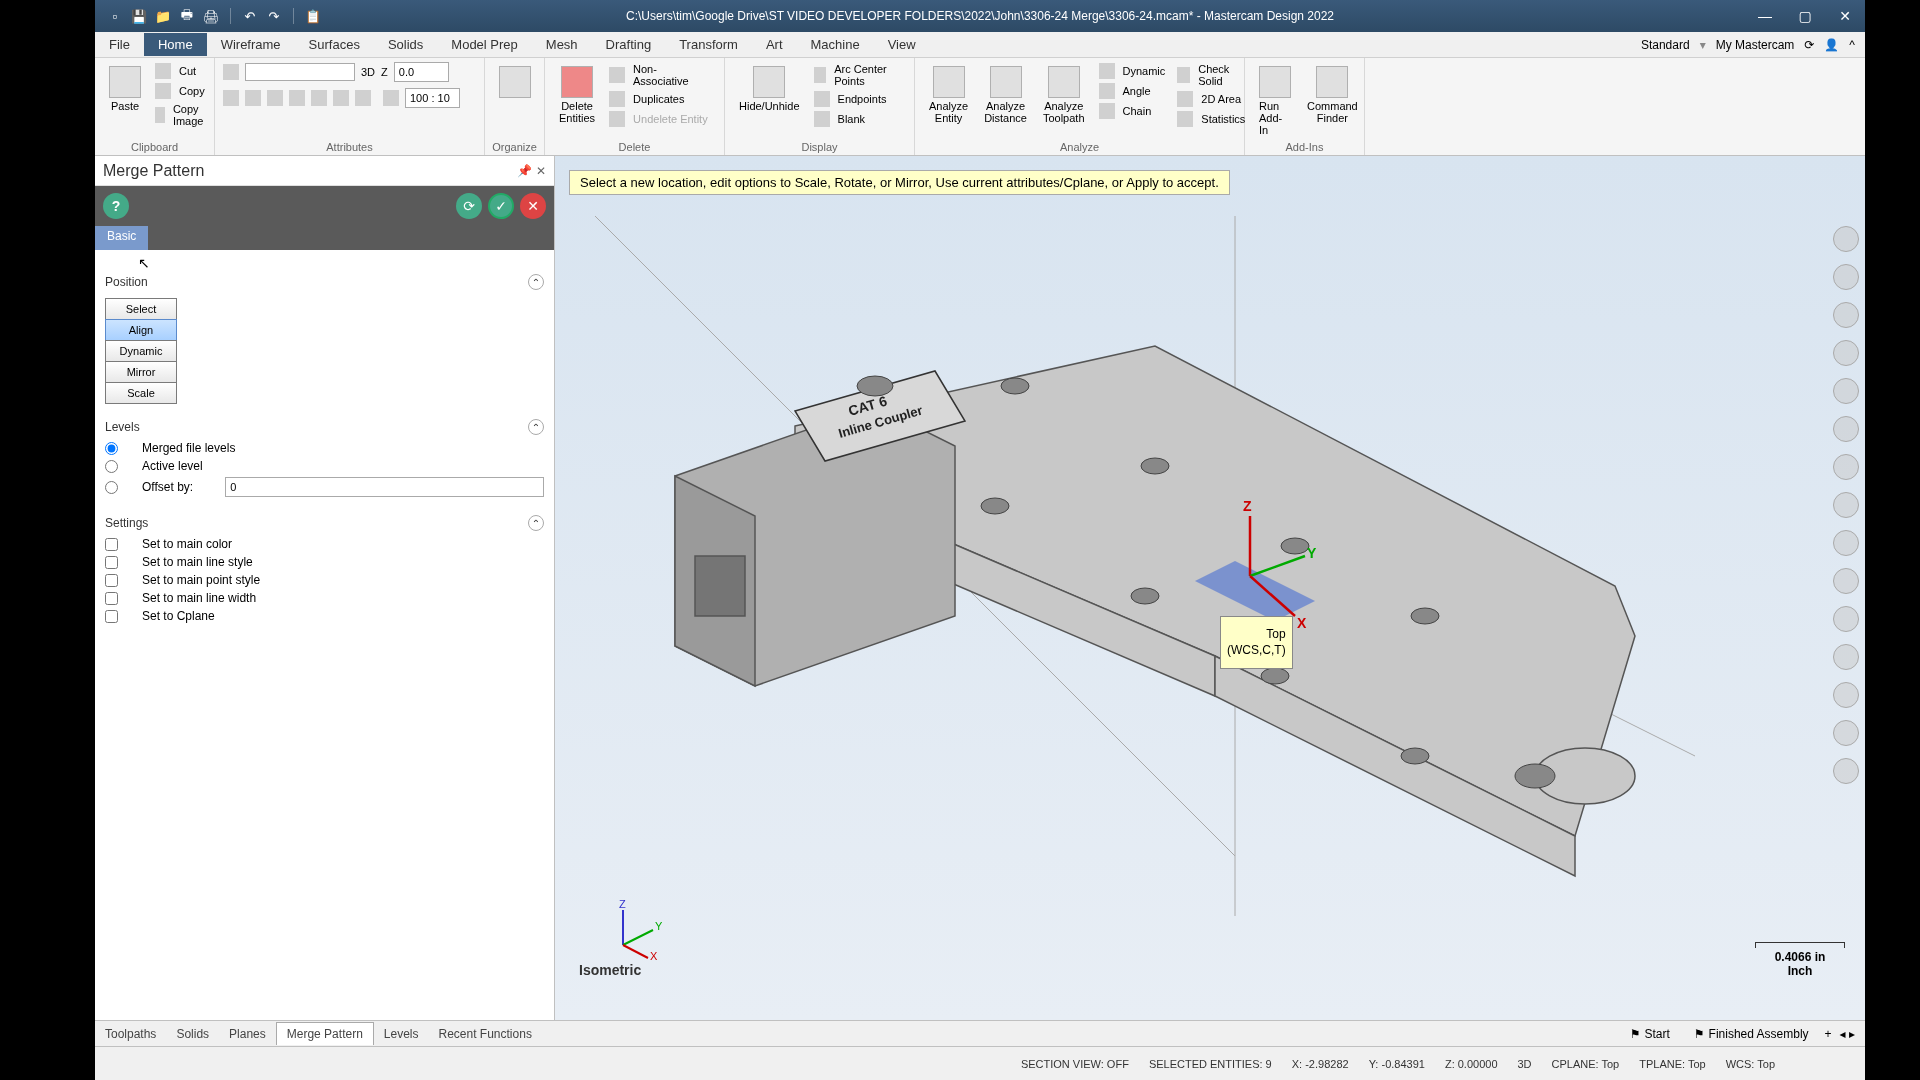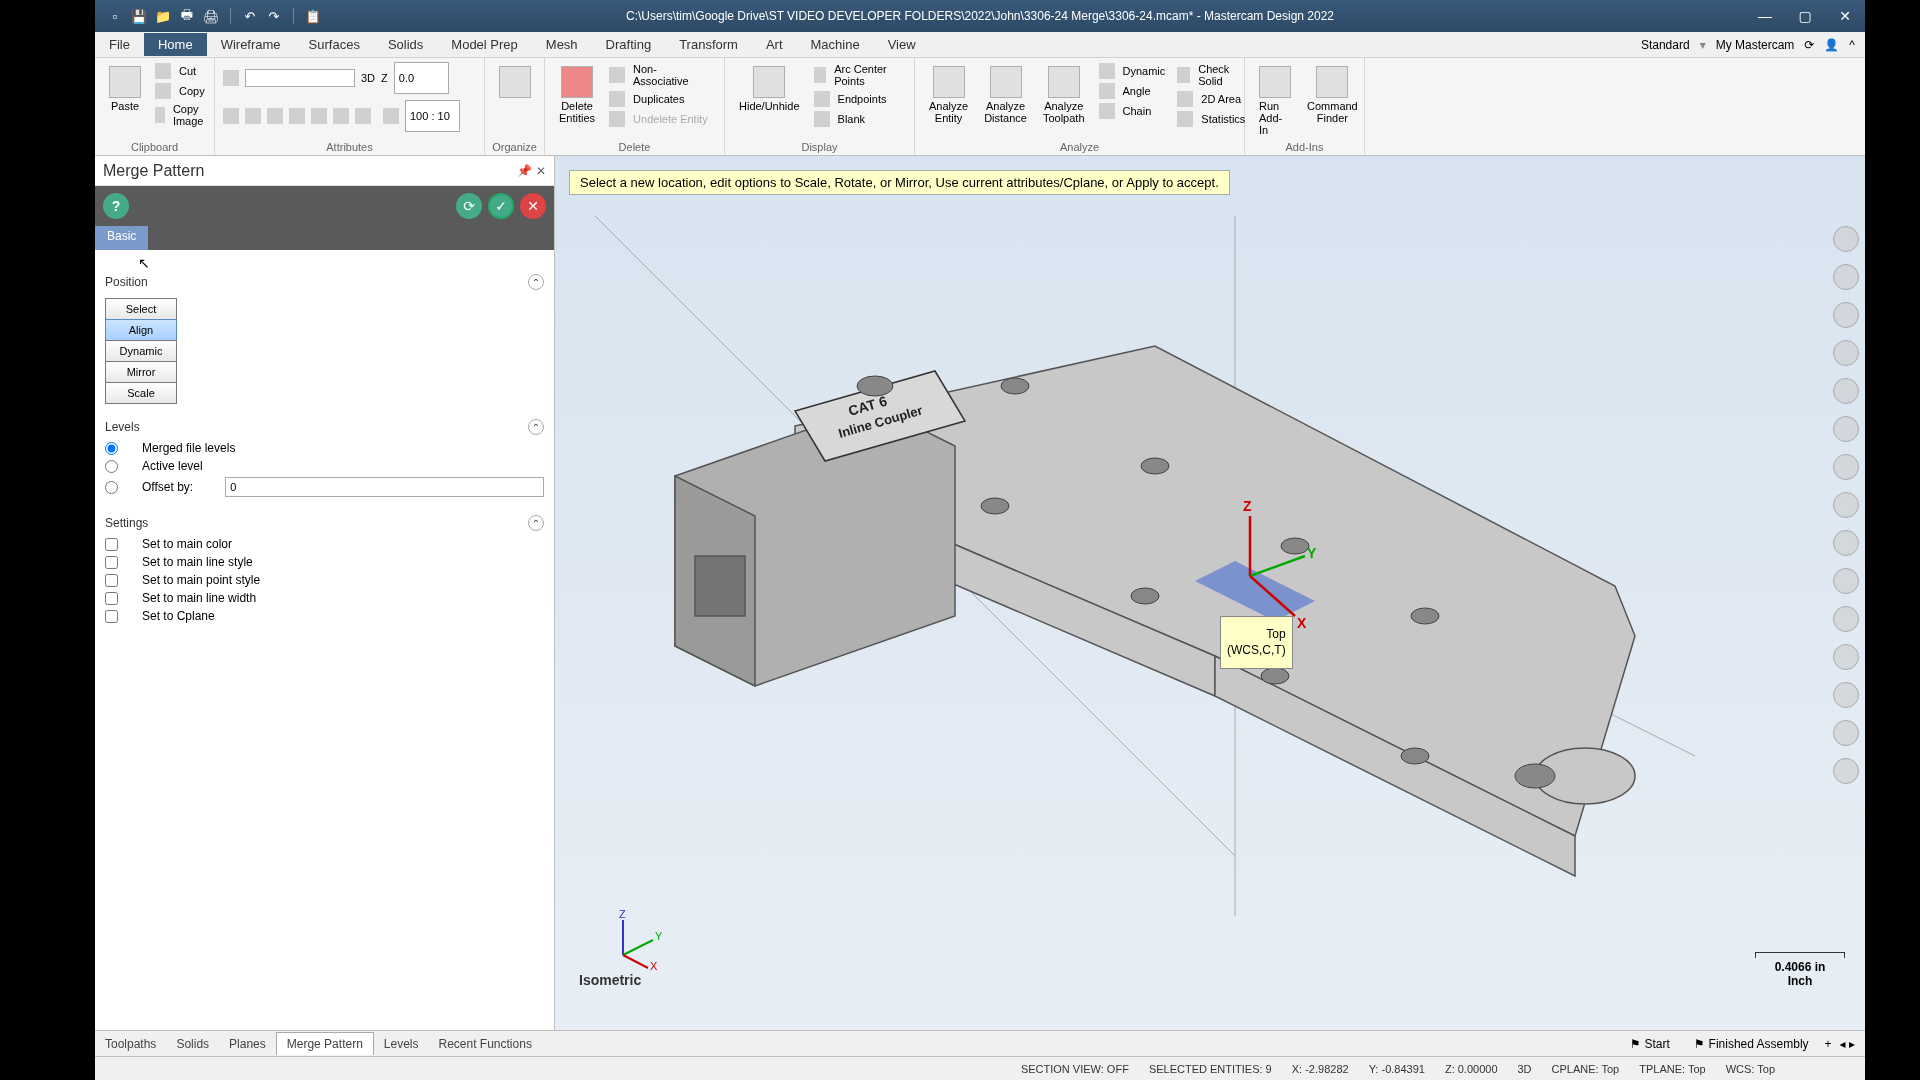"0.0" .ribbon-input { height: 32px -> 20px }
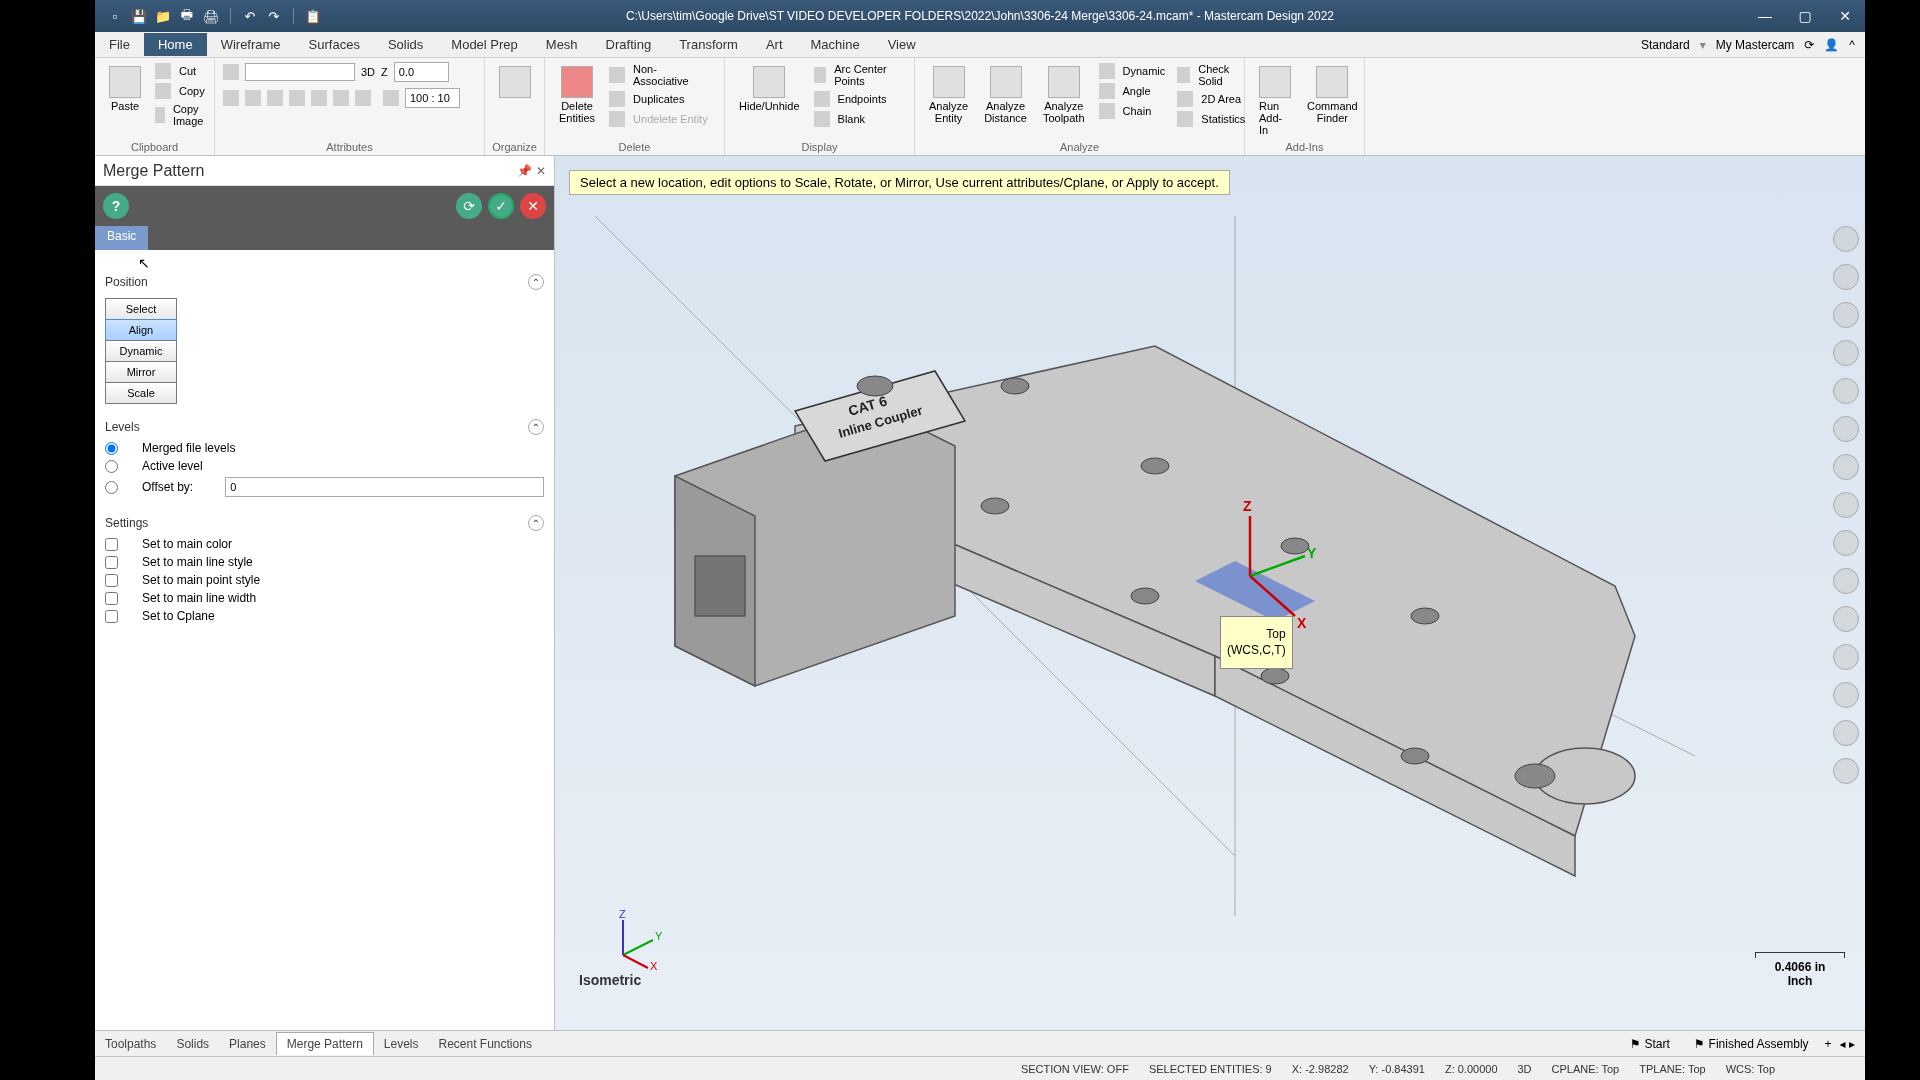"SECTION VIEW: OFF" .status-bar { height: 24px -> 34px }
